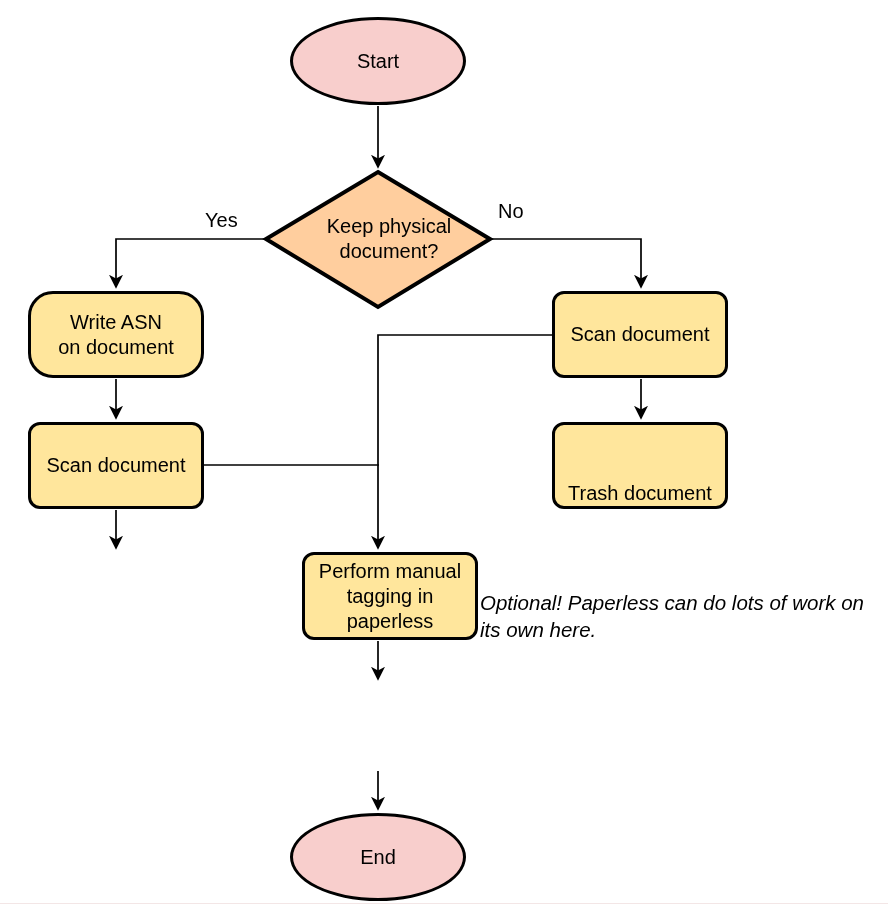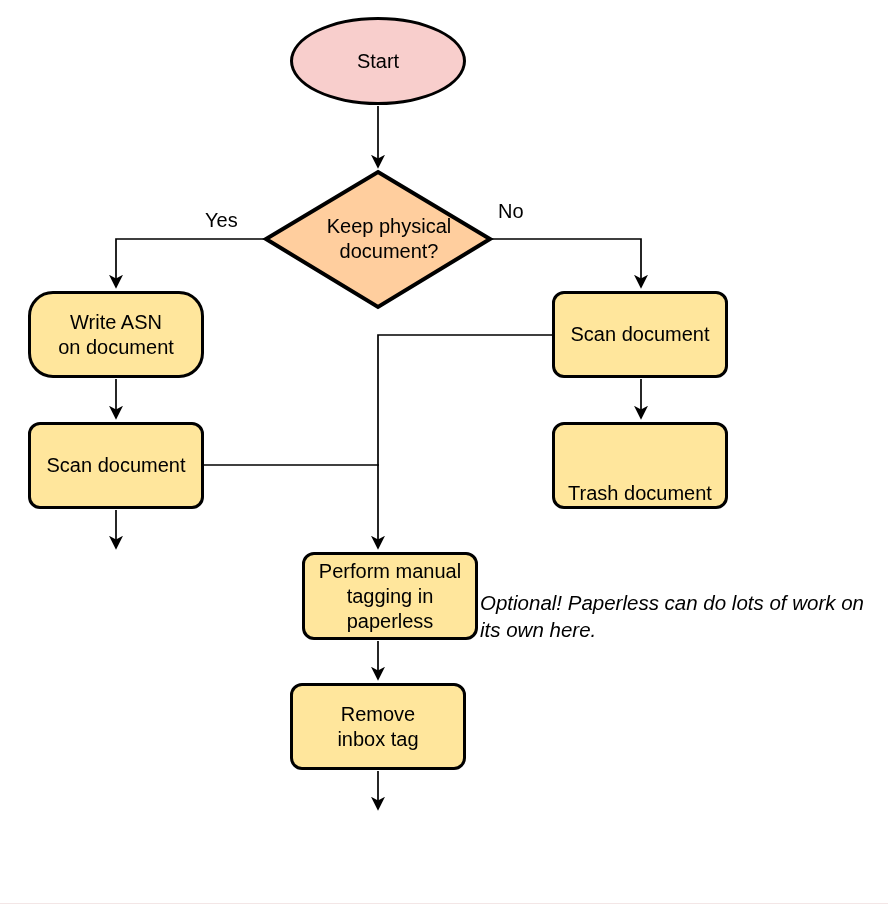"Remove" div.node { html: <div> <span>Remove inbox tag</span> </div> -> none }
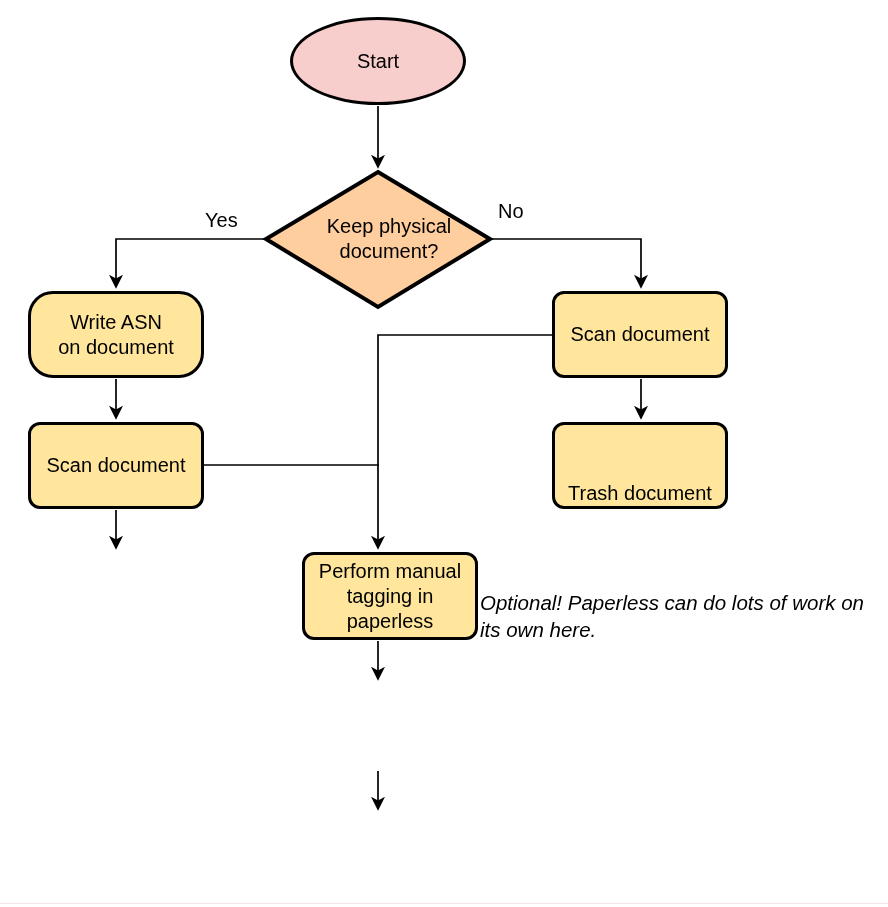"End" div.node { html: none -> <div> <span>End</span> </div> }
